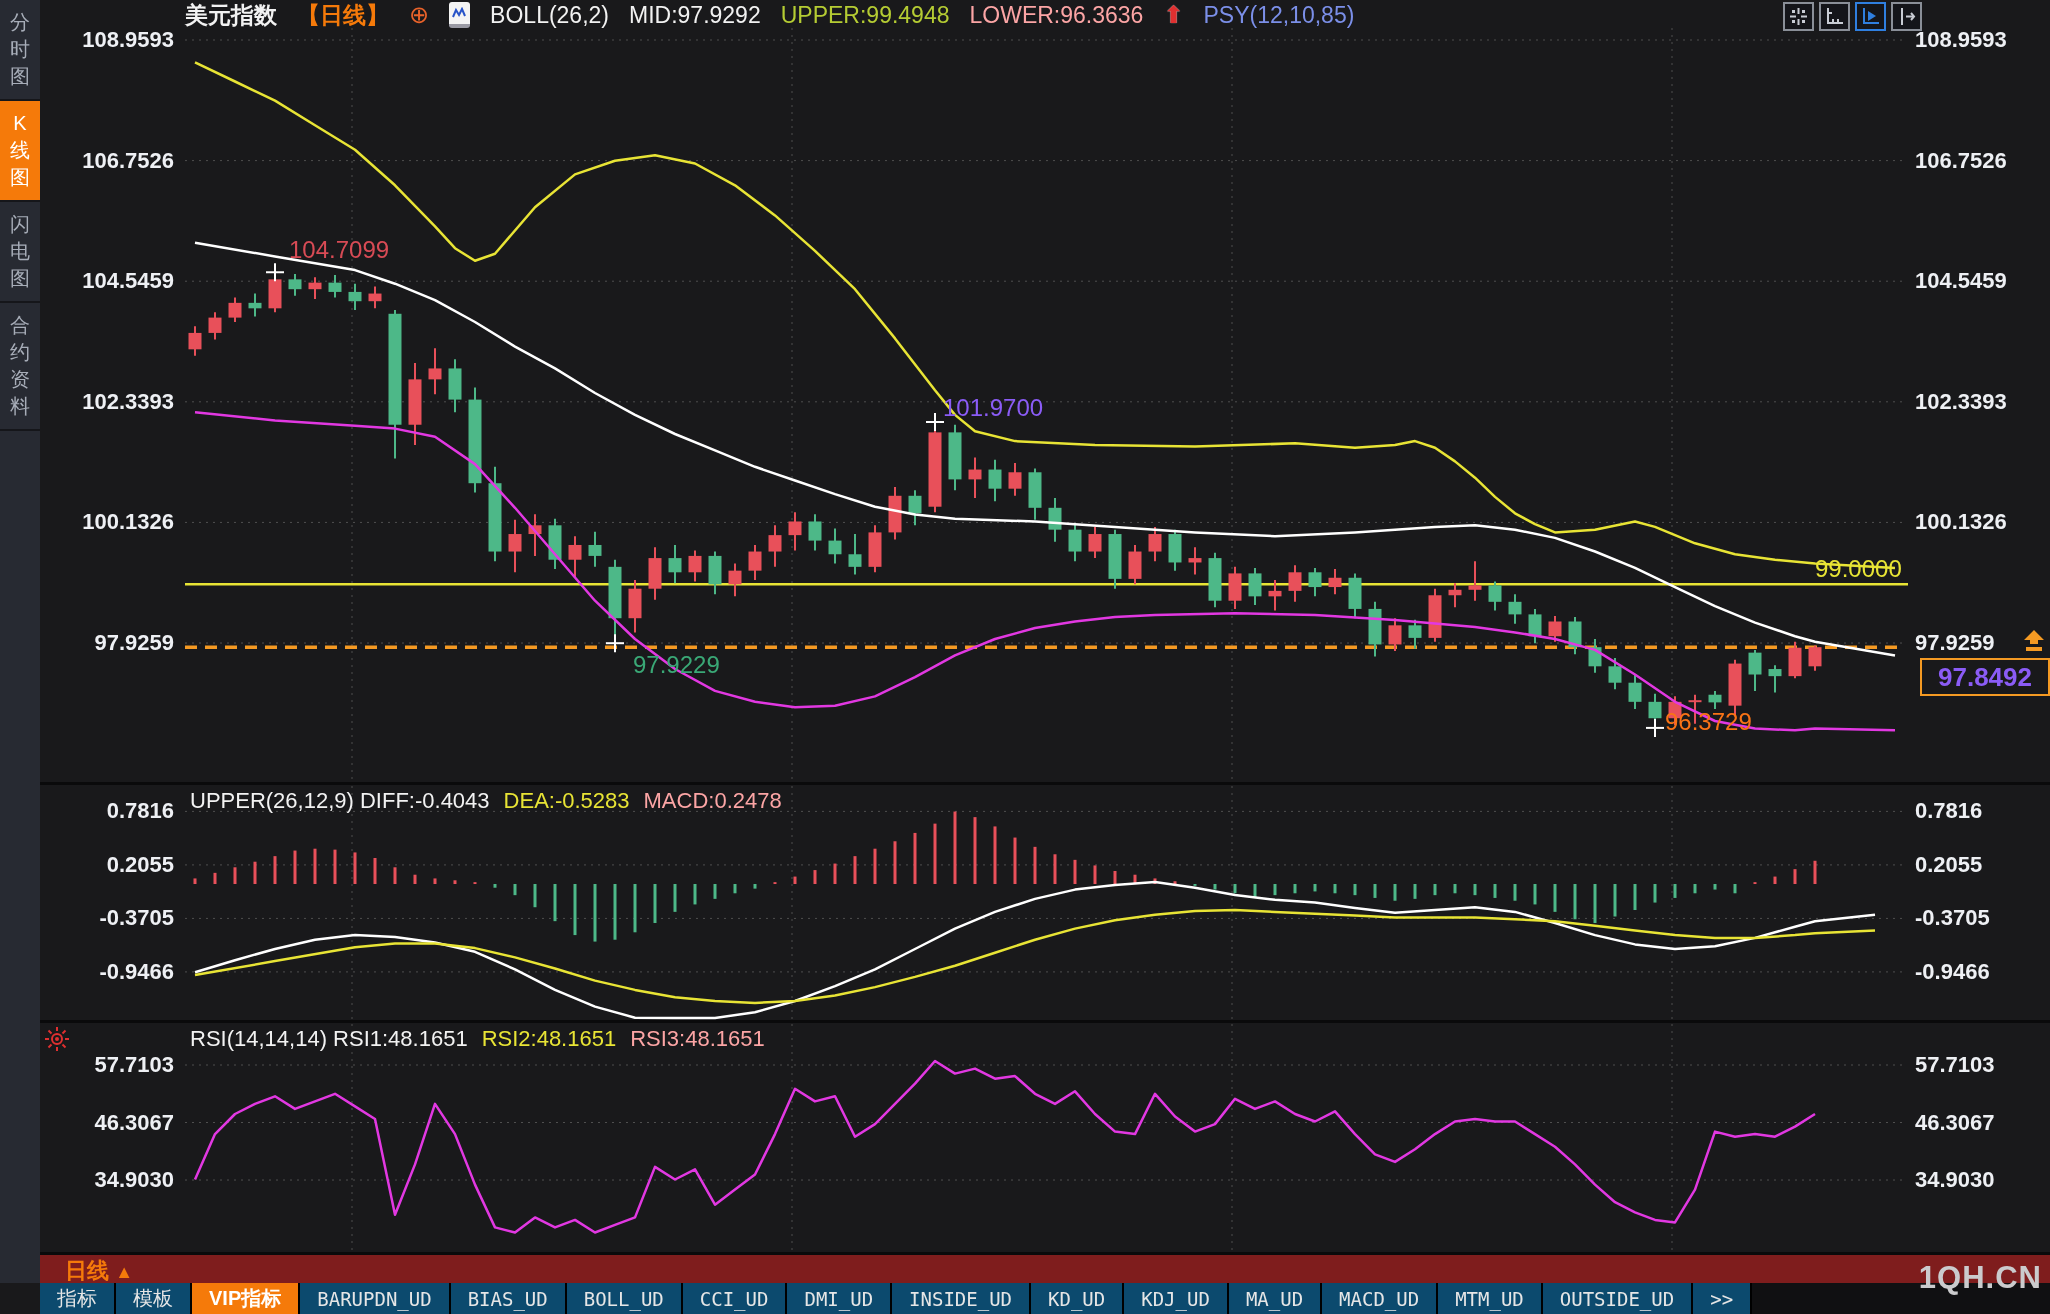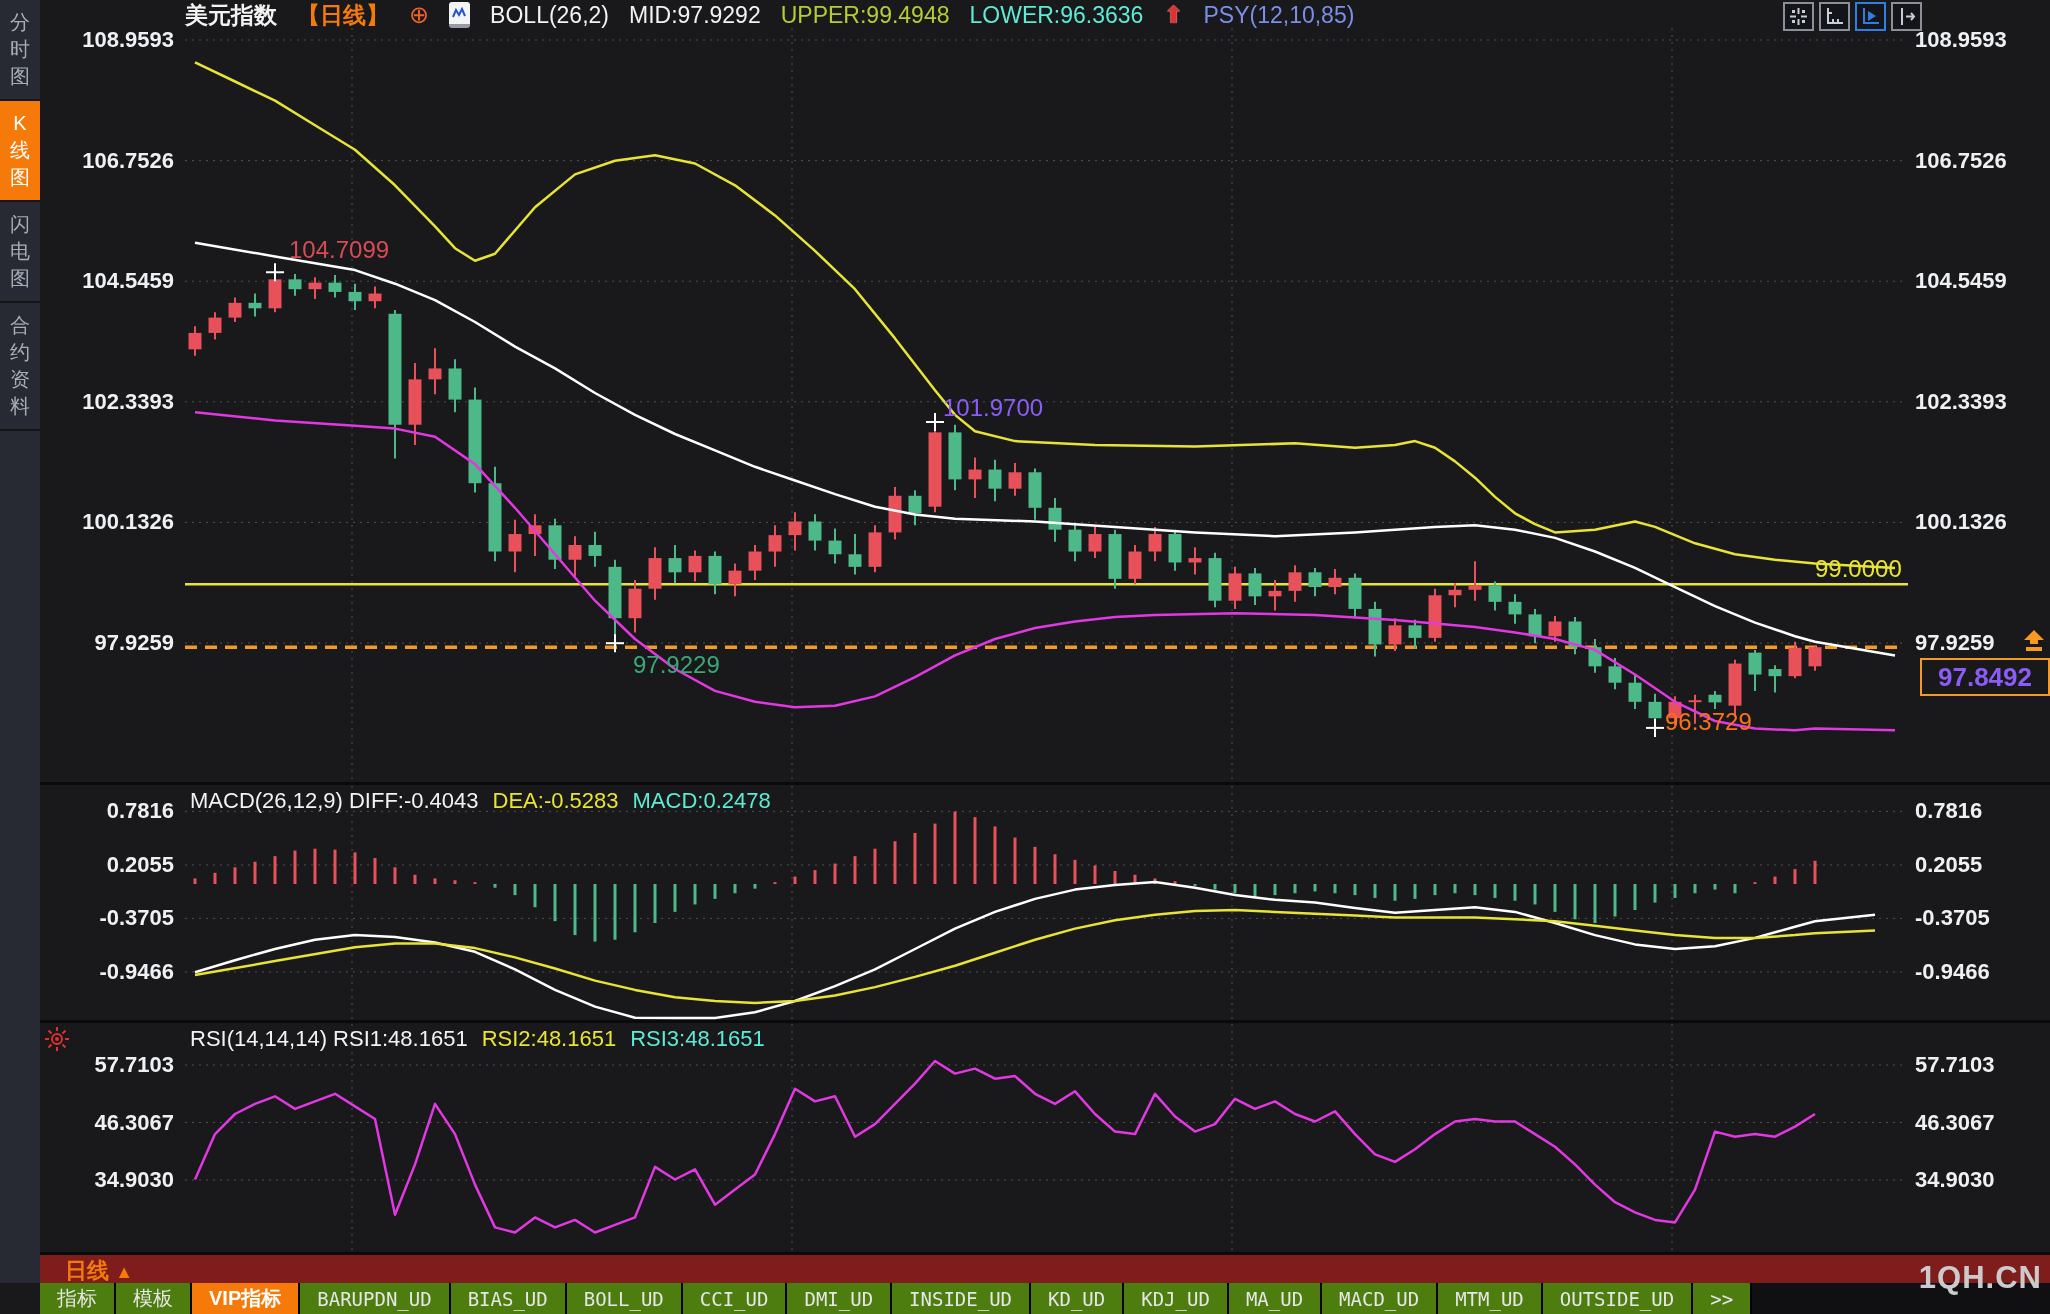"LOWER:96.3636" .h-magenta { color: #5eead4 -> #fca5a5 }
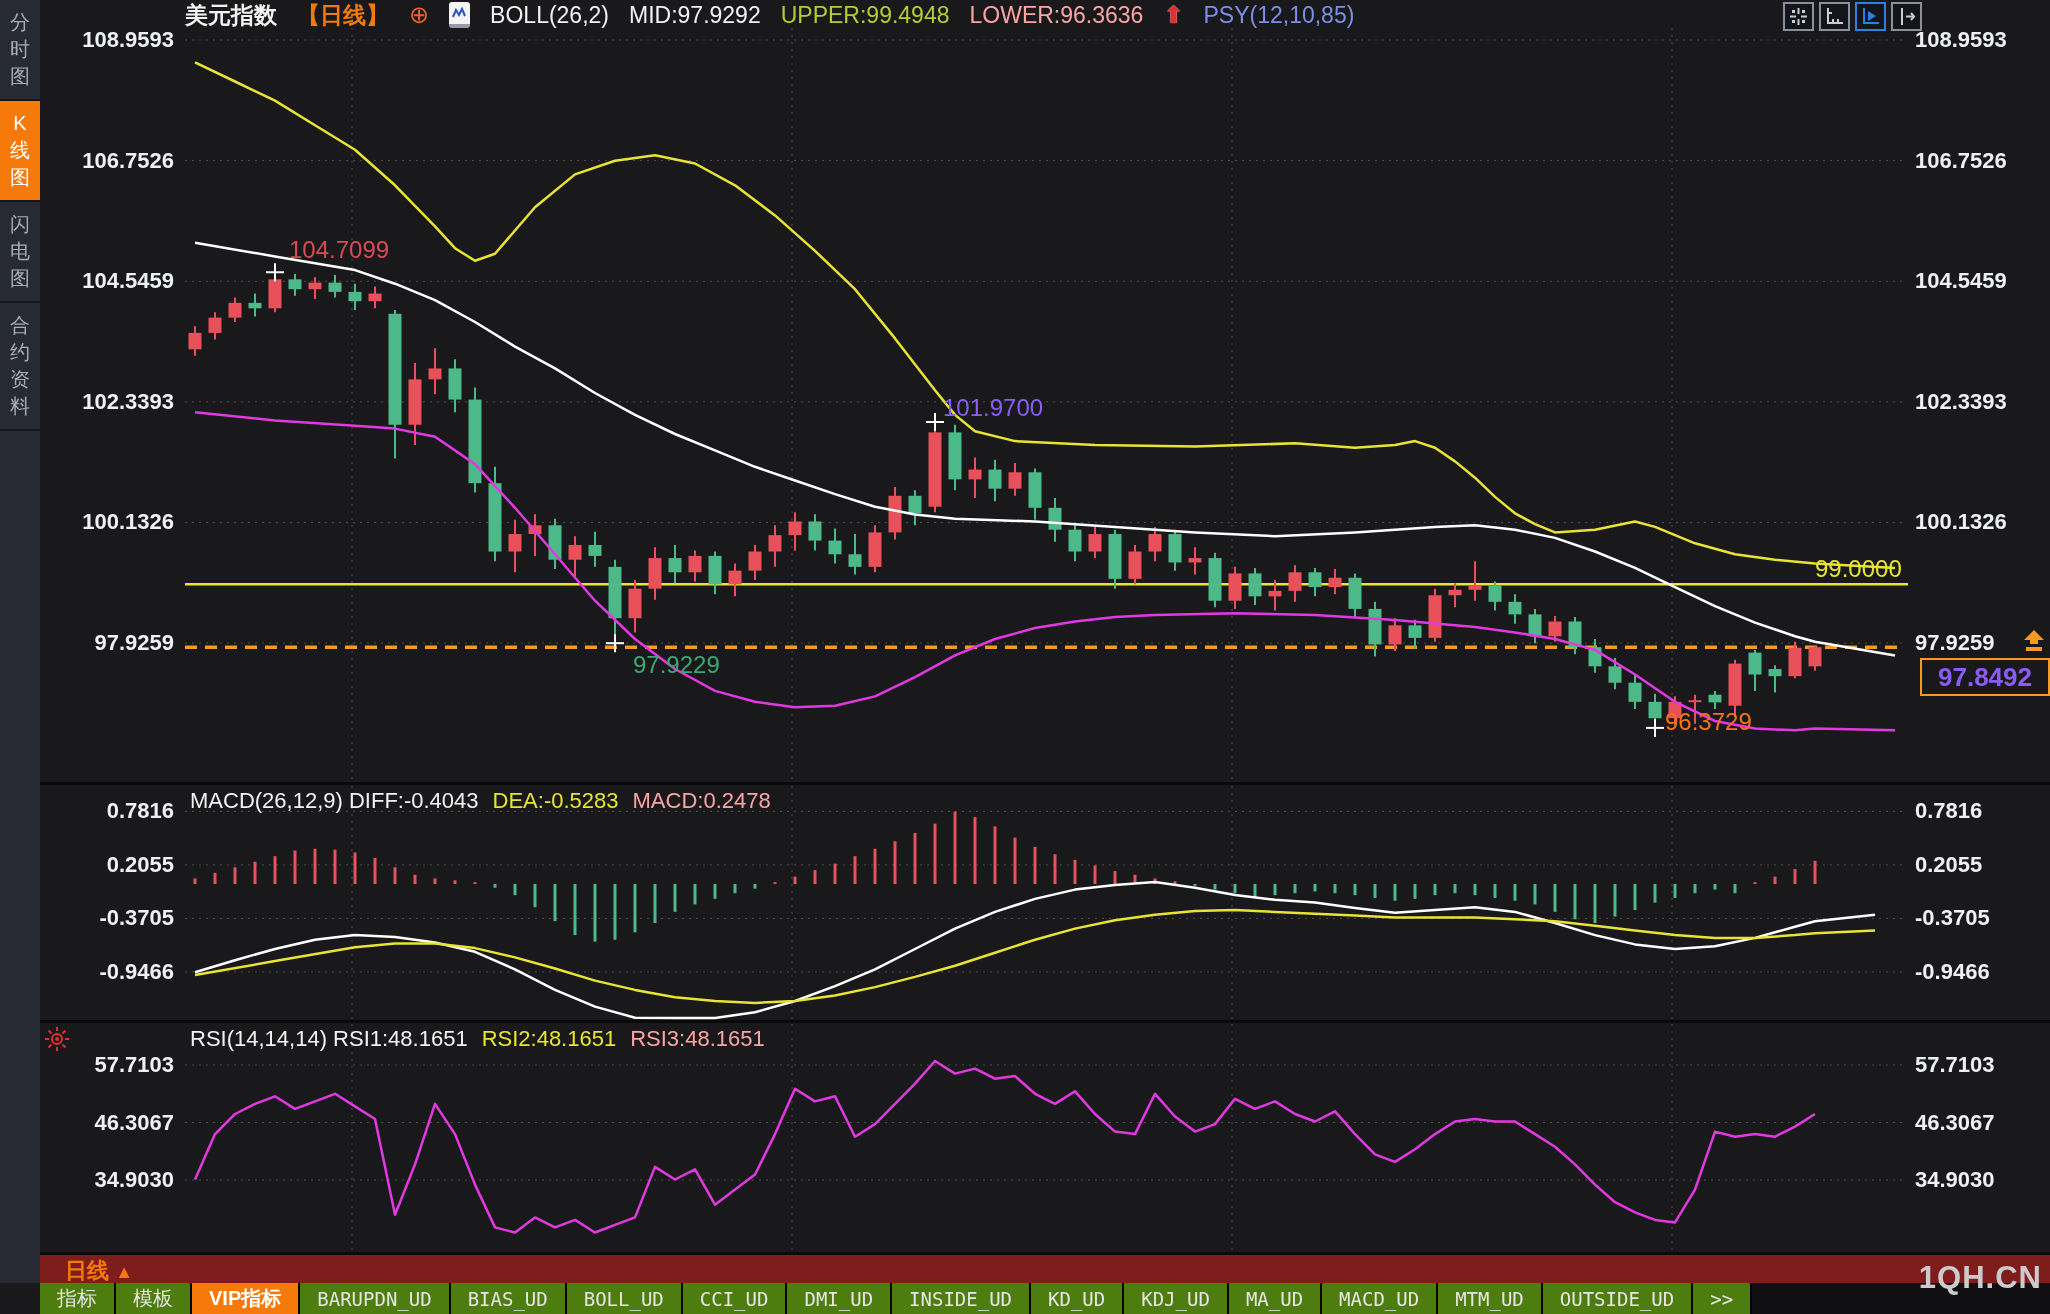"MACD(26,12,9) DIFF:-0.4043" span.h-white { text: MACD -> UPPER }
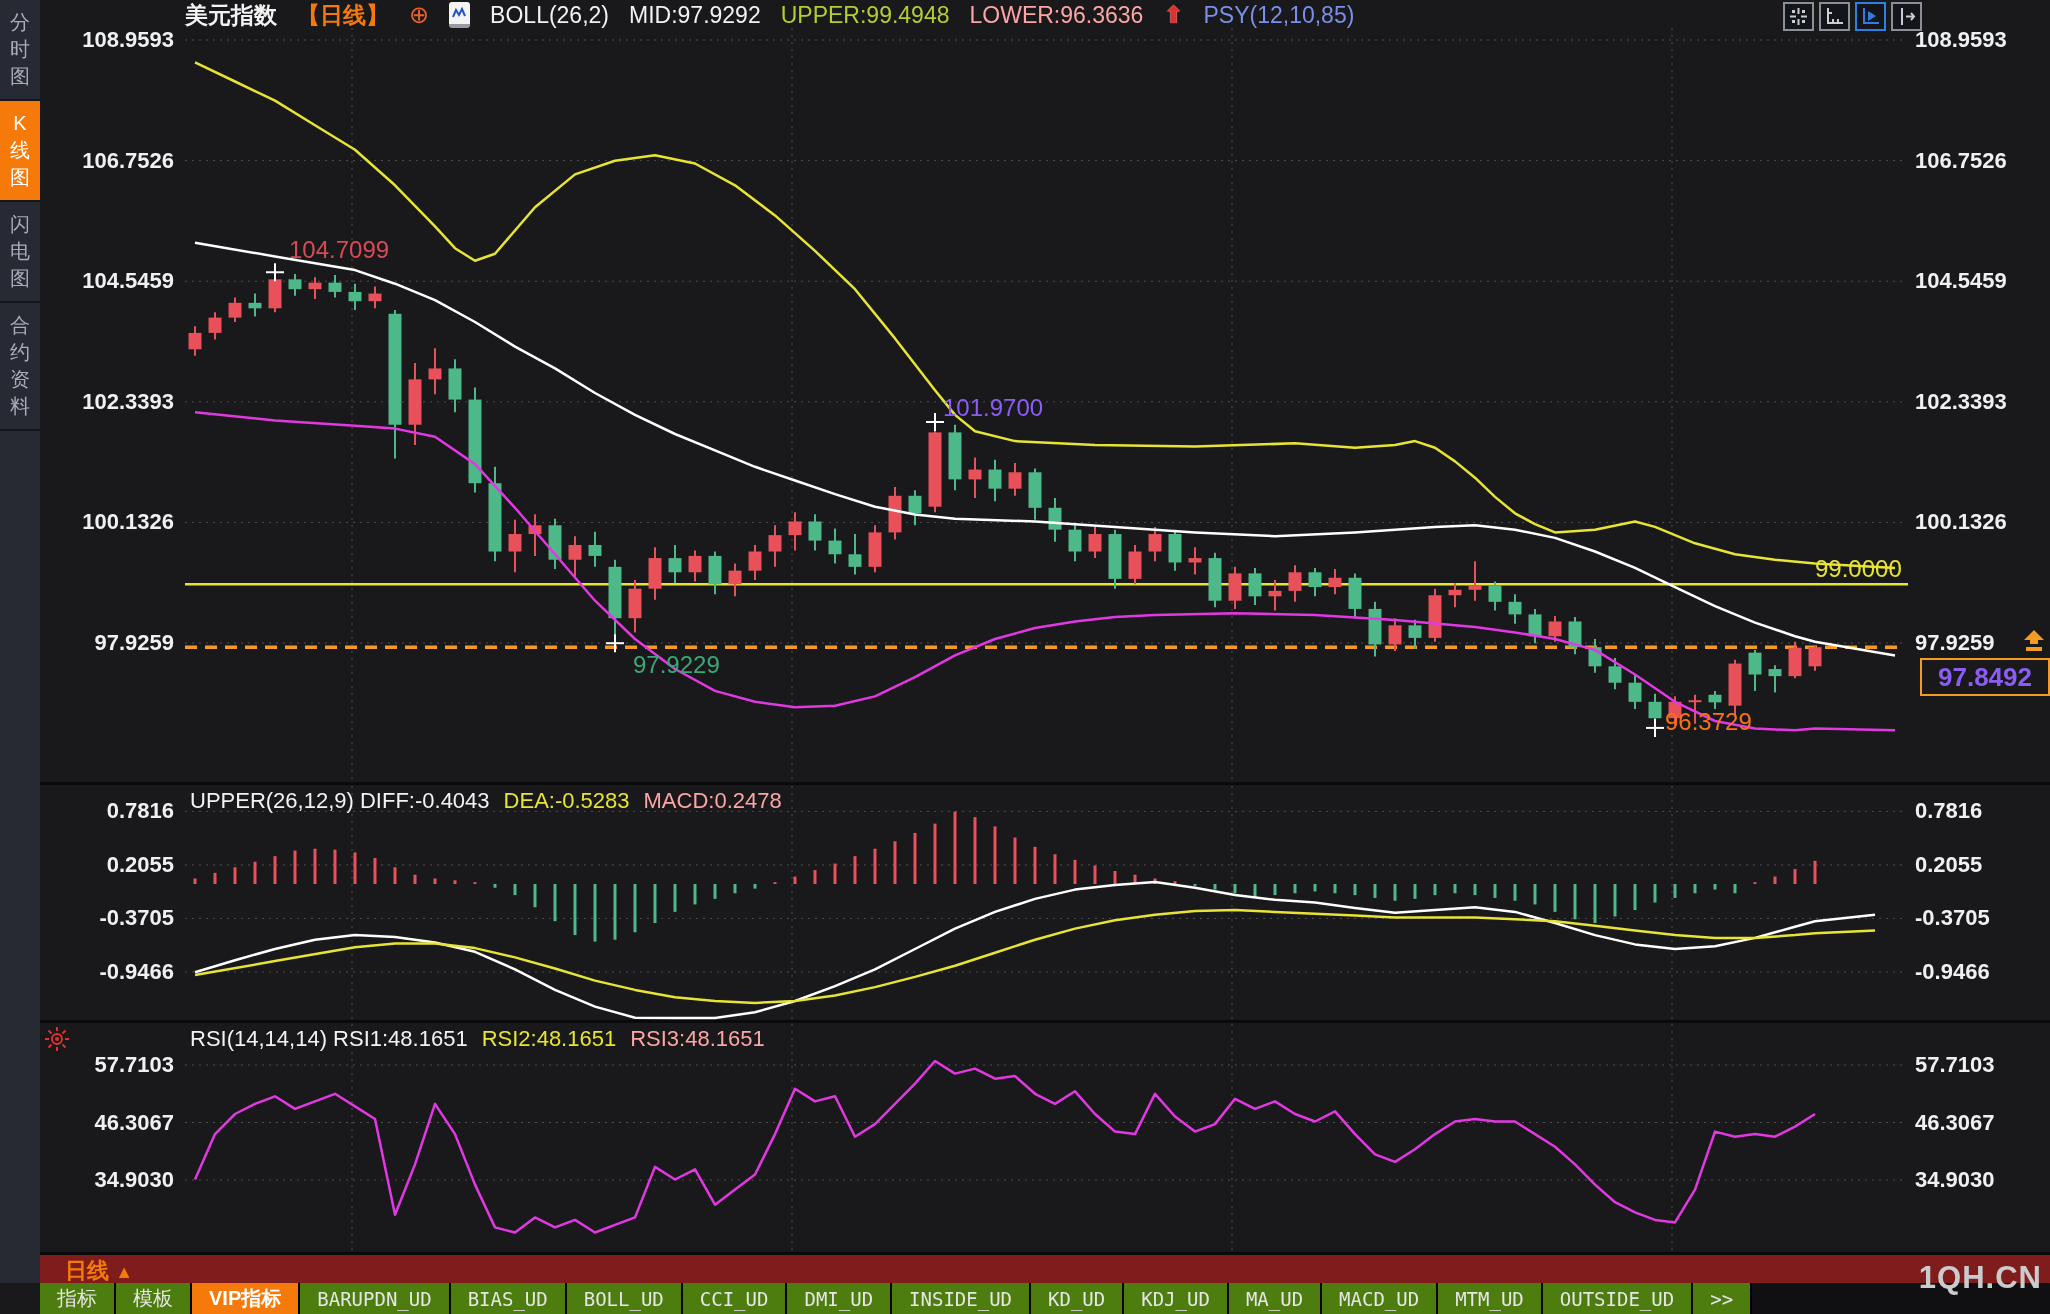"指标" .tab { background: #4d7c0f -> #0c4a6e }
